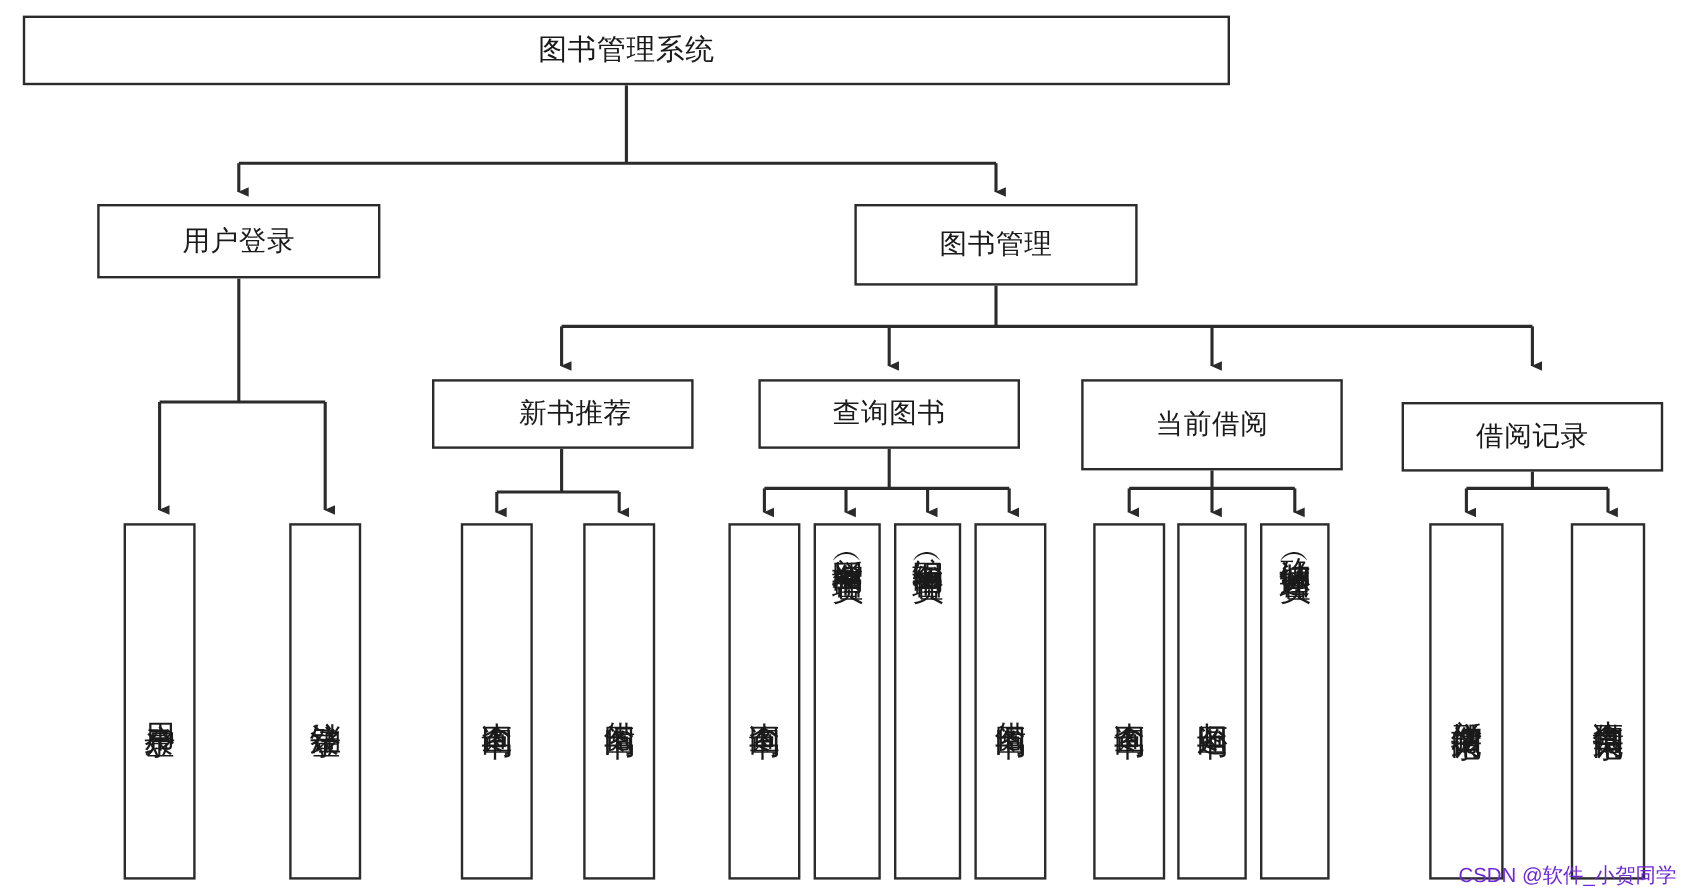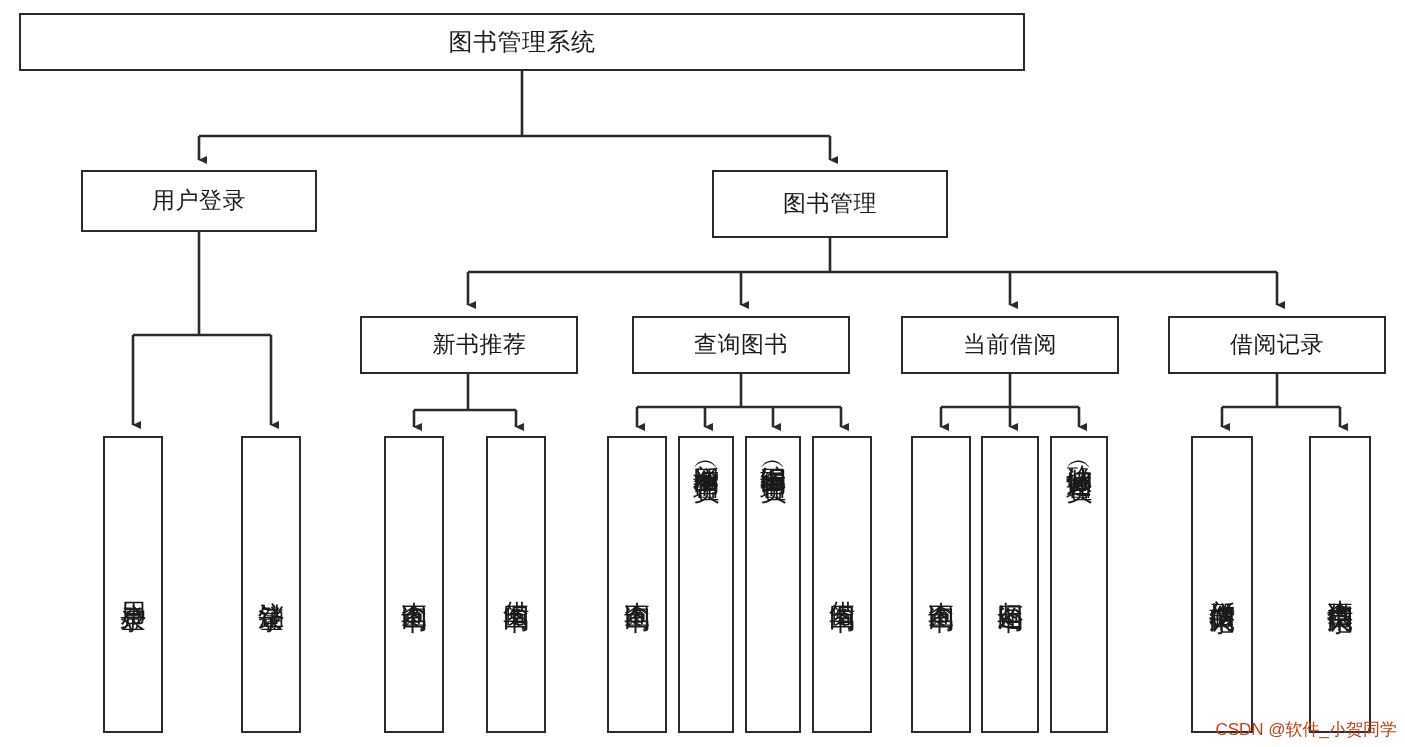"当前借阅" div.node { height: 58px -> 76px }
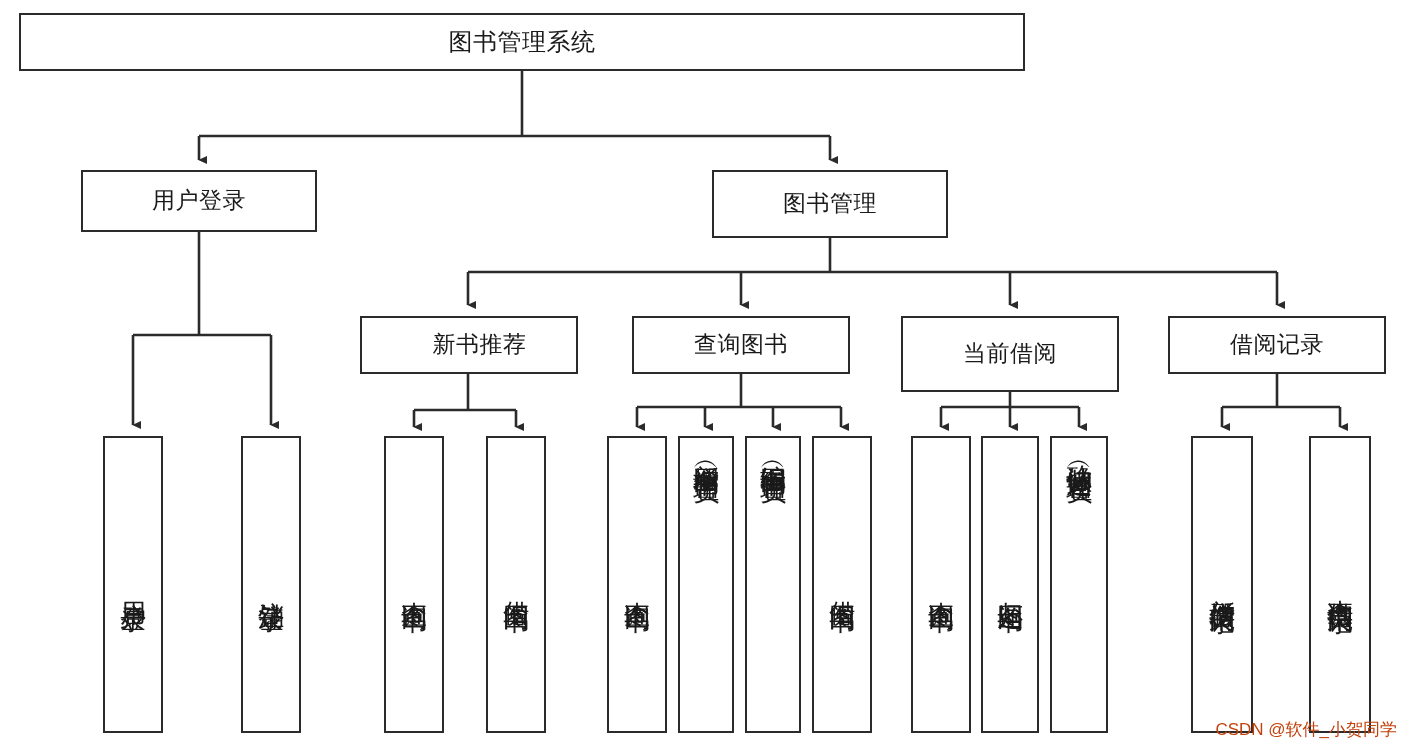"借阅记录" div.node { top: 316px -> 335px }
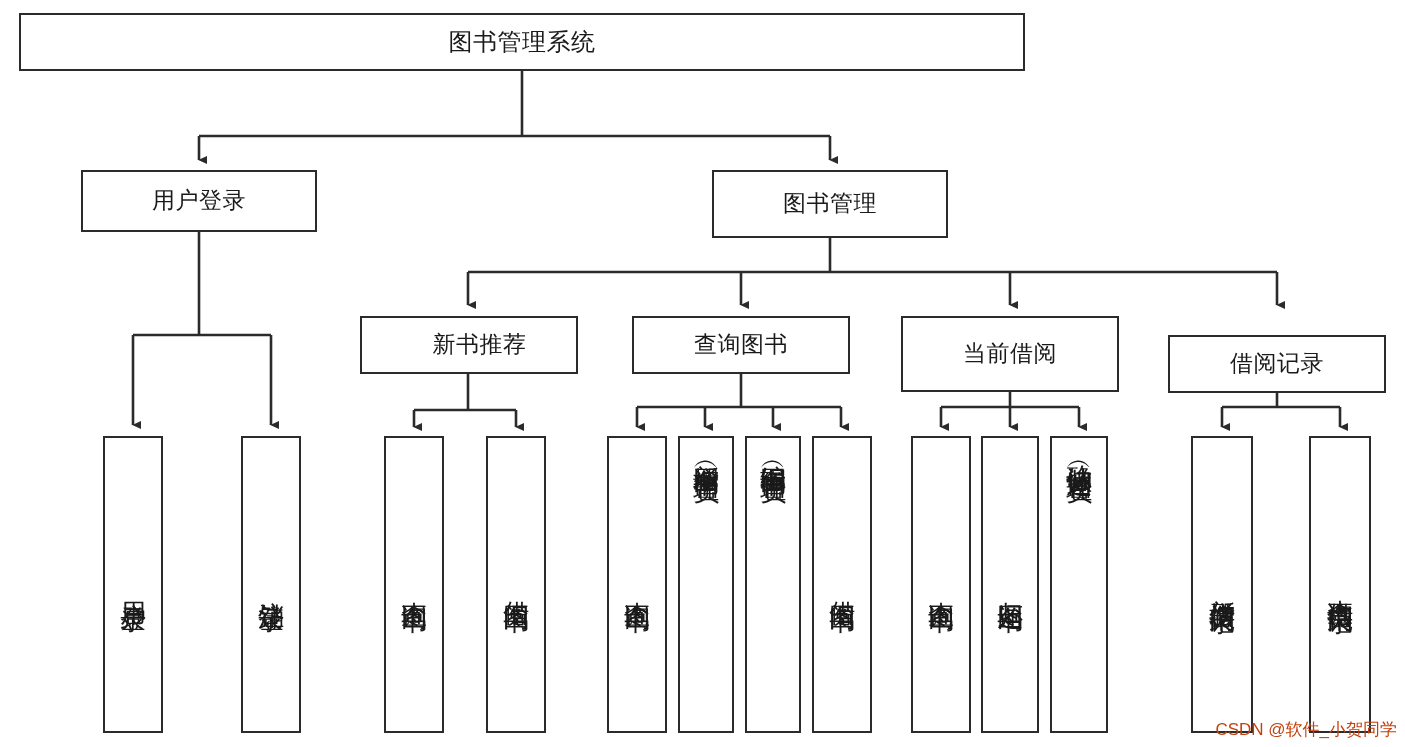"CSDN @软件_小贺同学" .watermark { color: #c2410c -> #6d28d9 }
